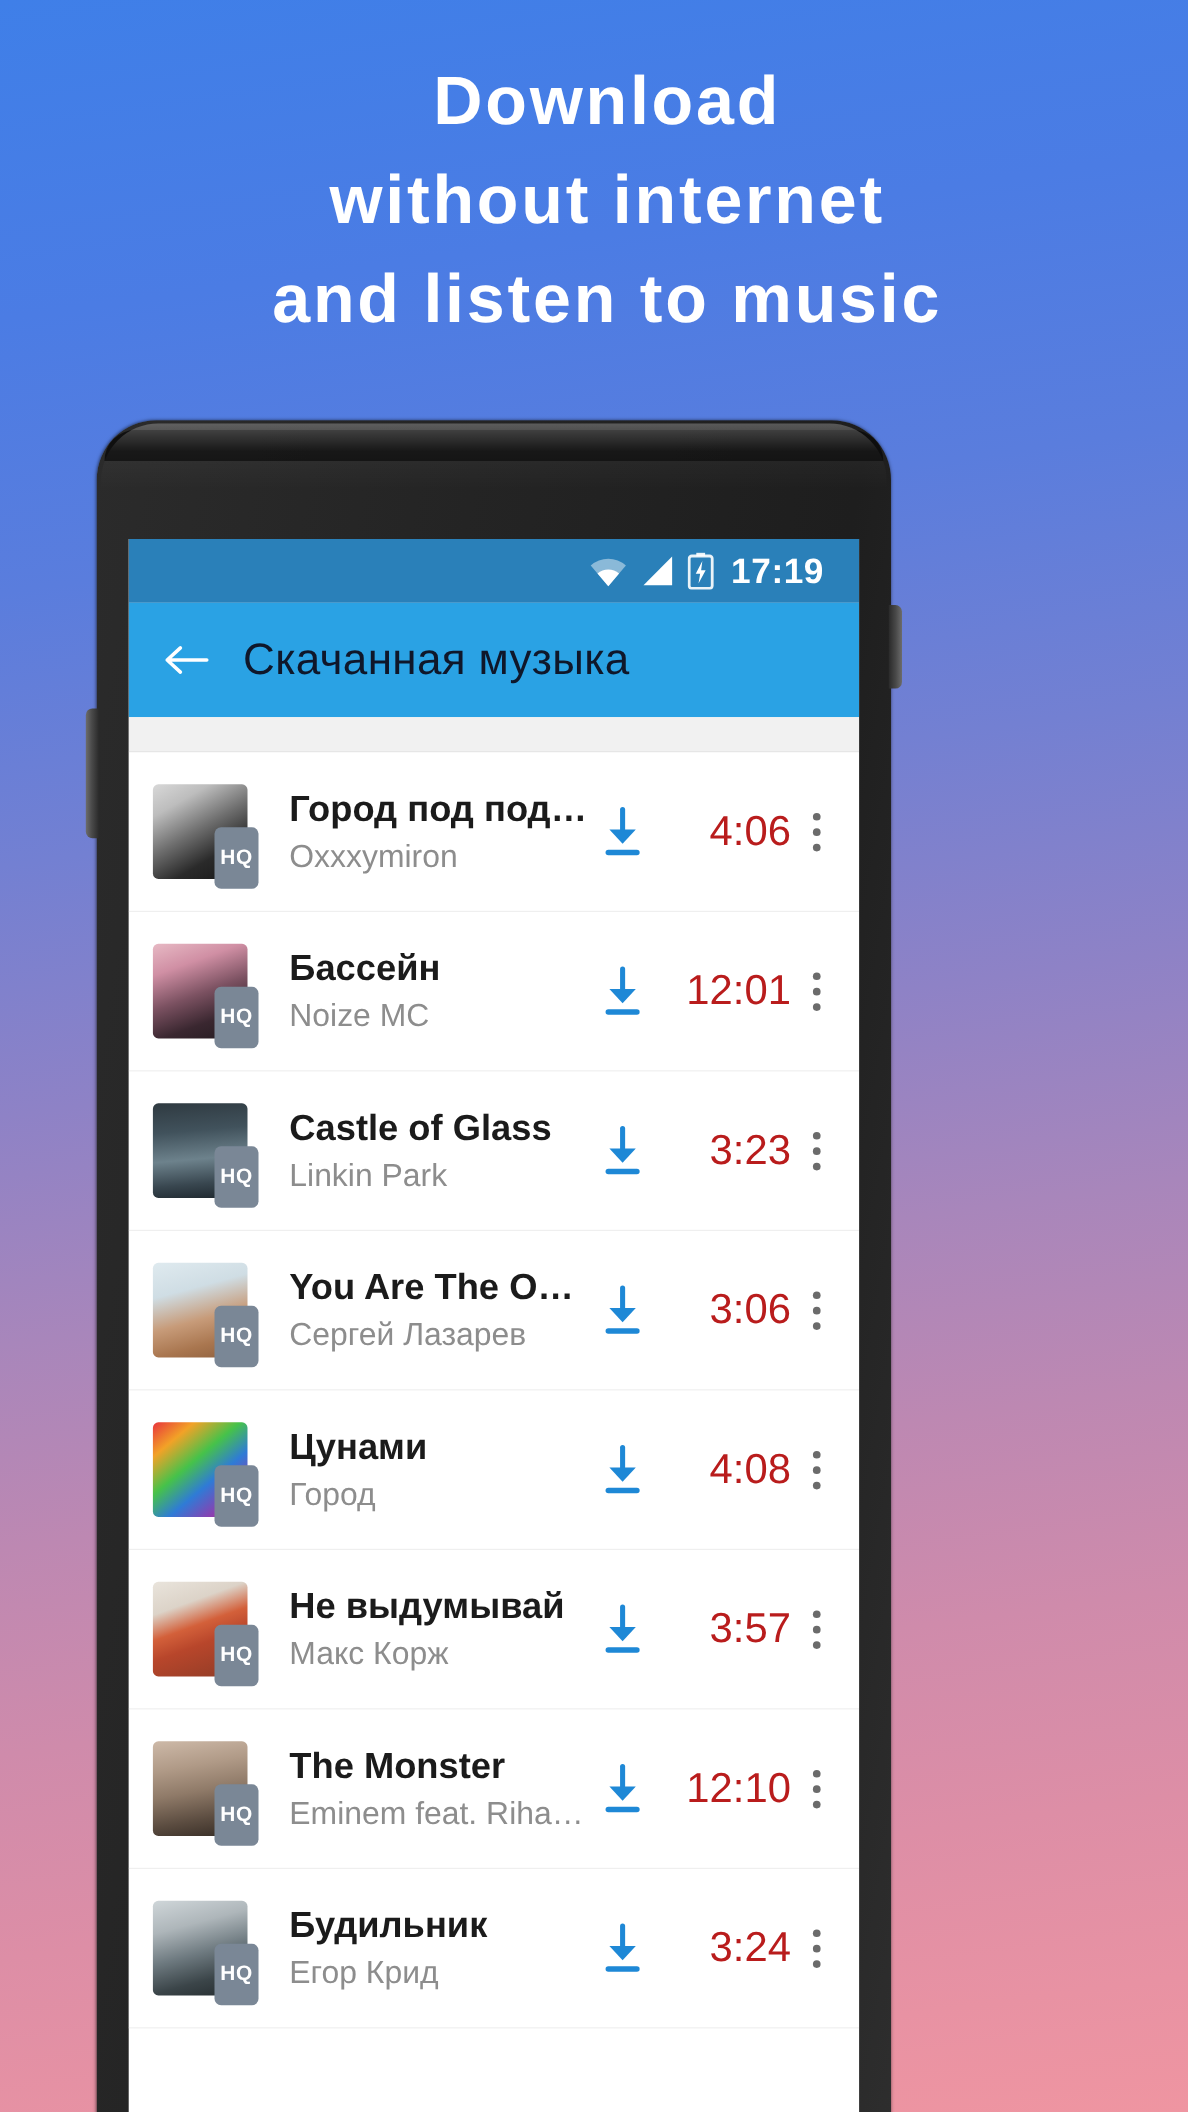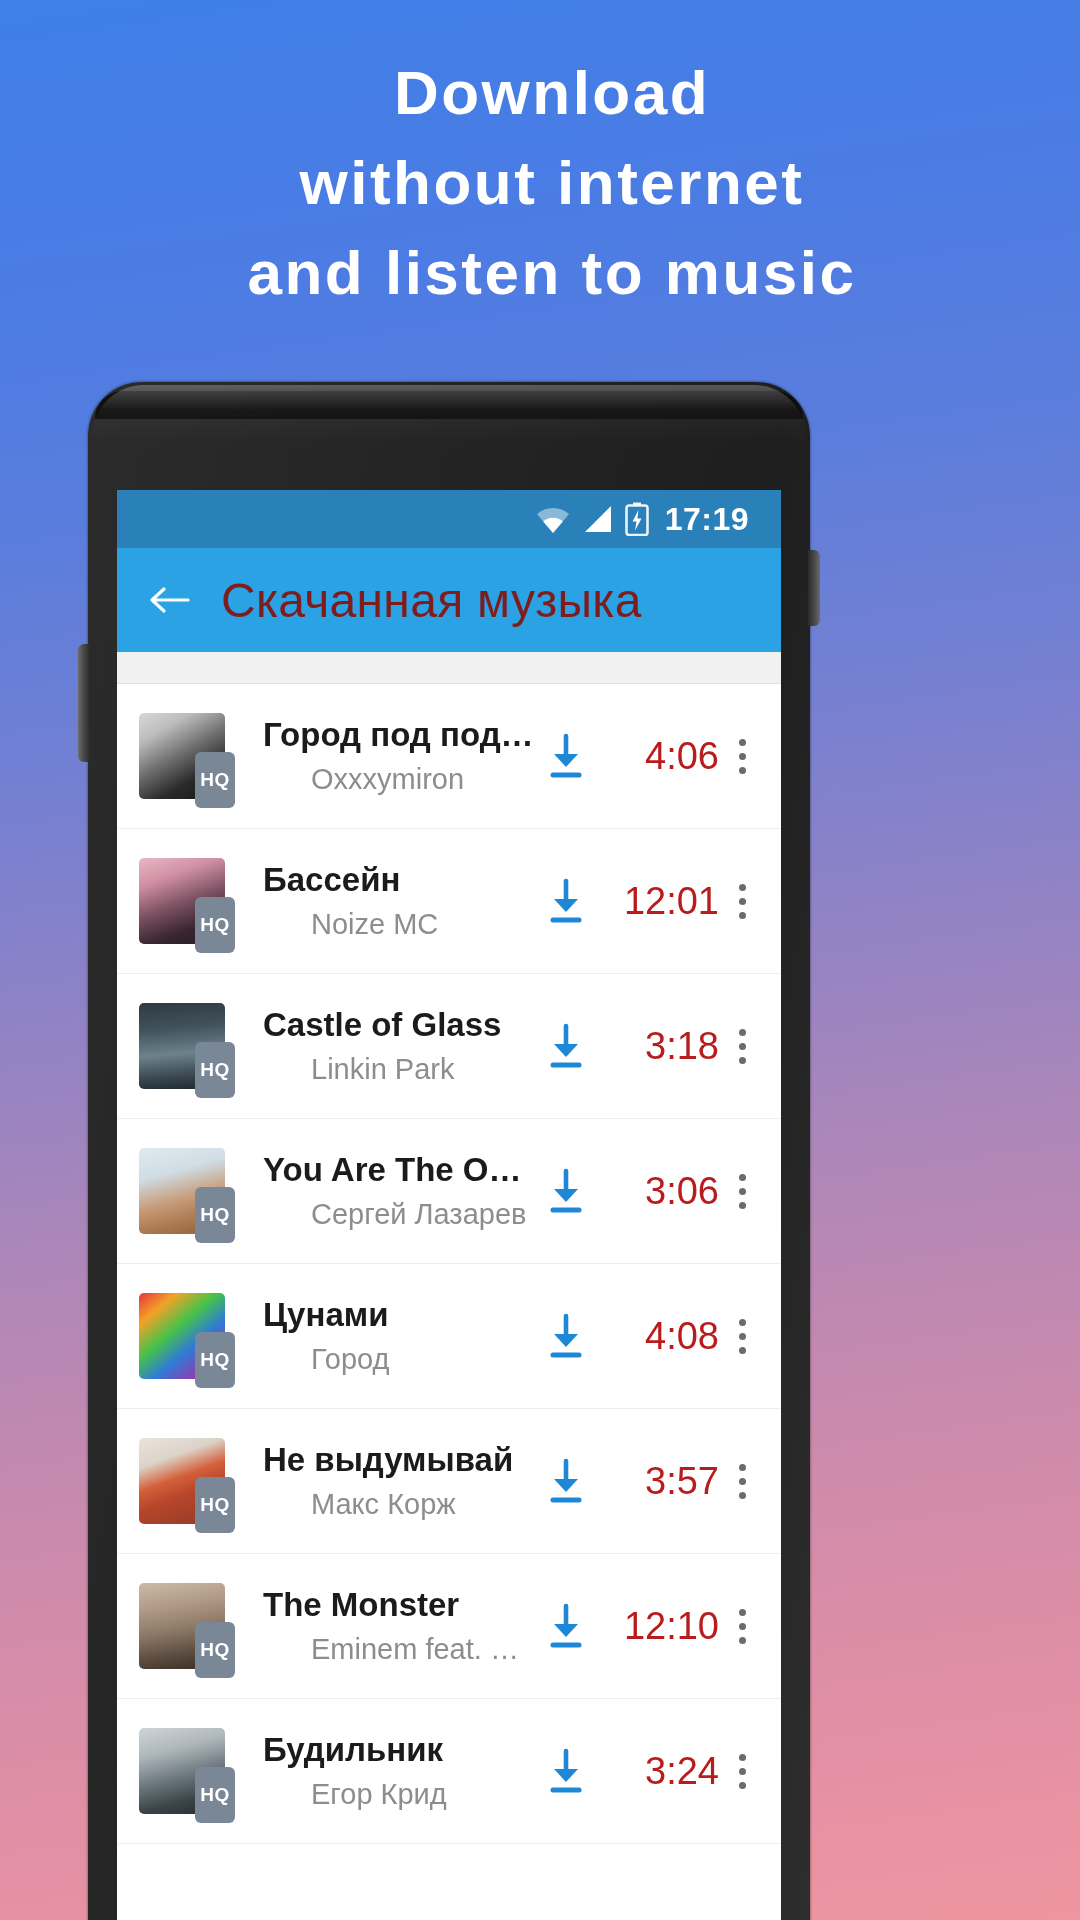"Скачанная музыка" .app-title { color: #7f1d1d -> #0f172a; font-size: 48px -> 40px }
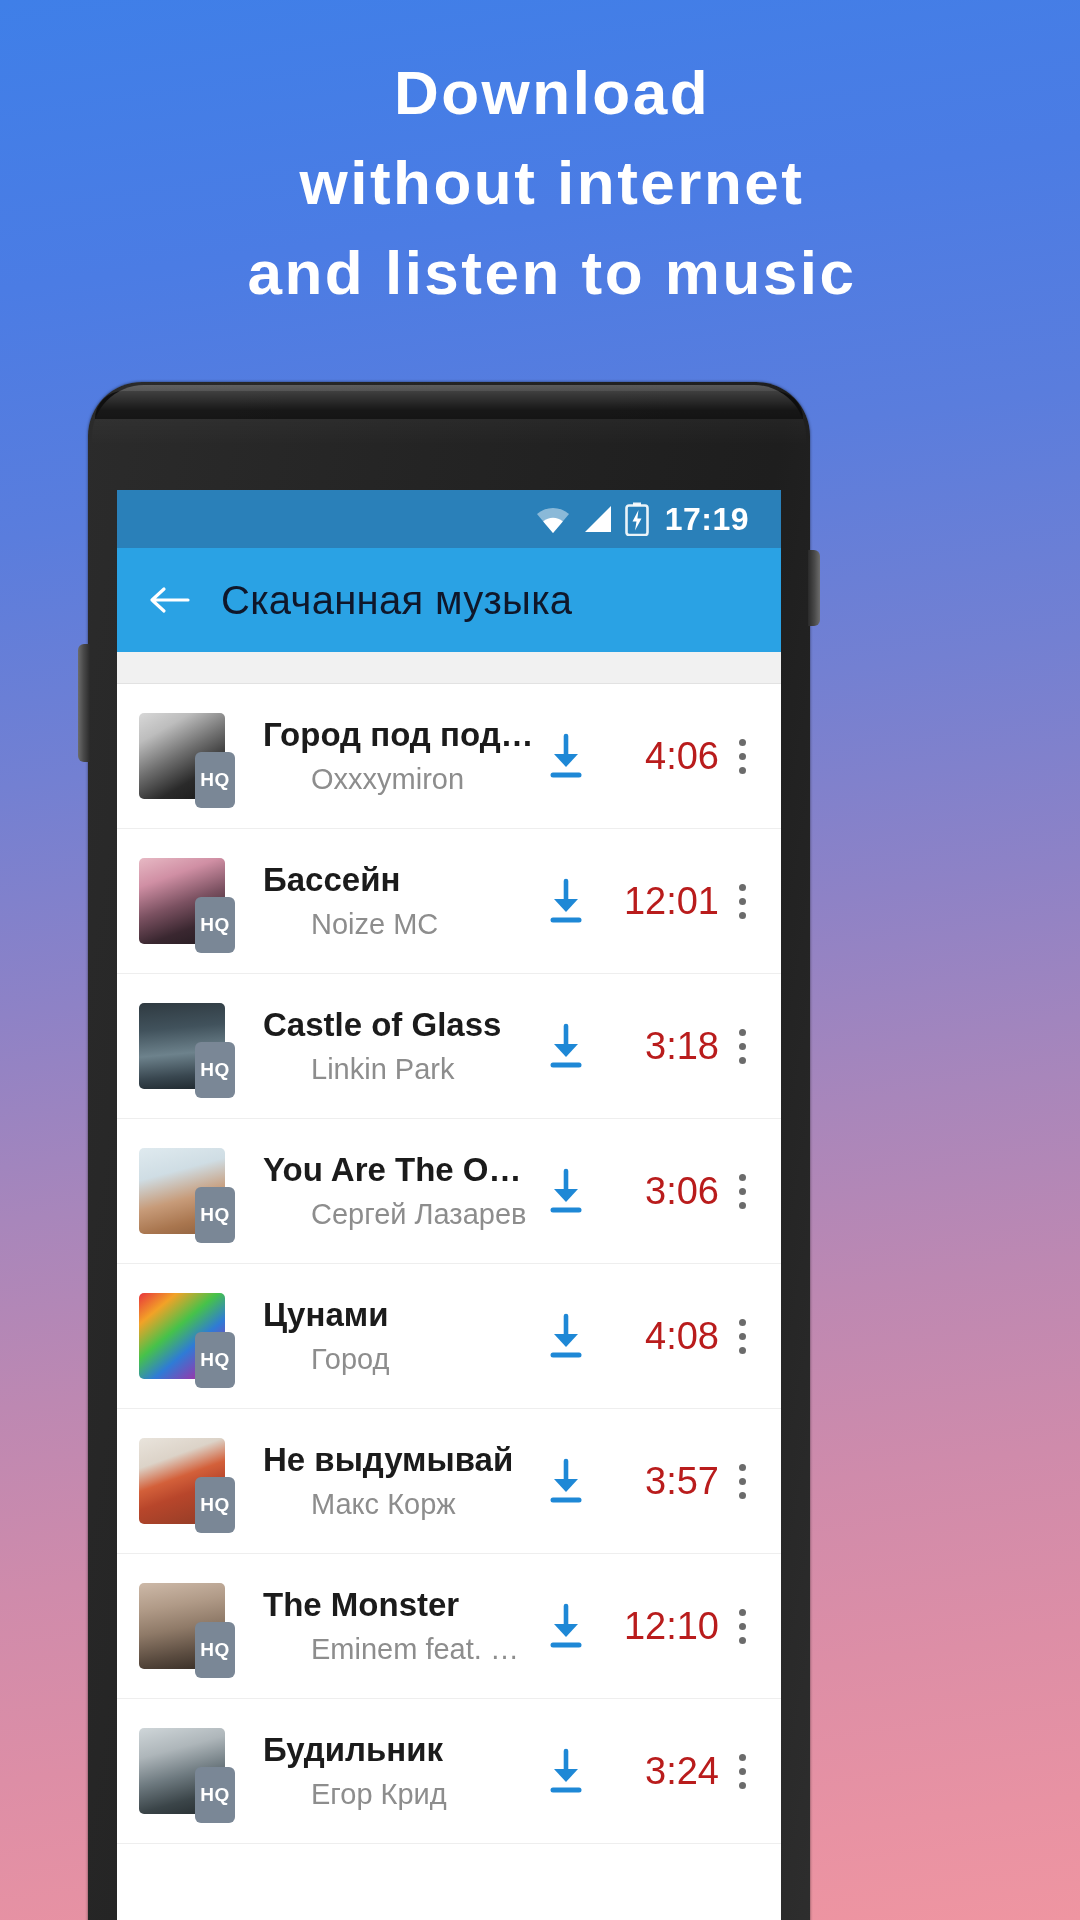"Oxxxymiron" .track-artist { margin-left: 48px -> none }
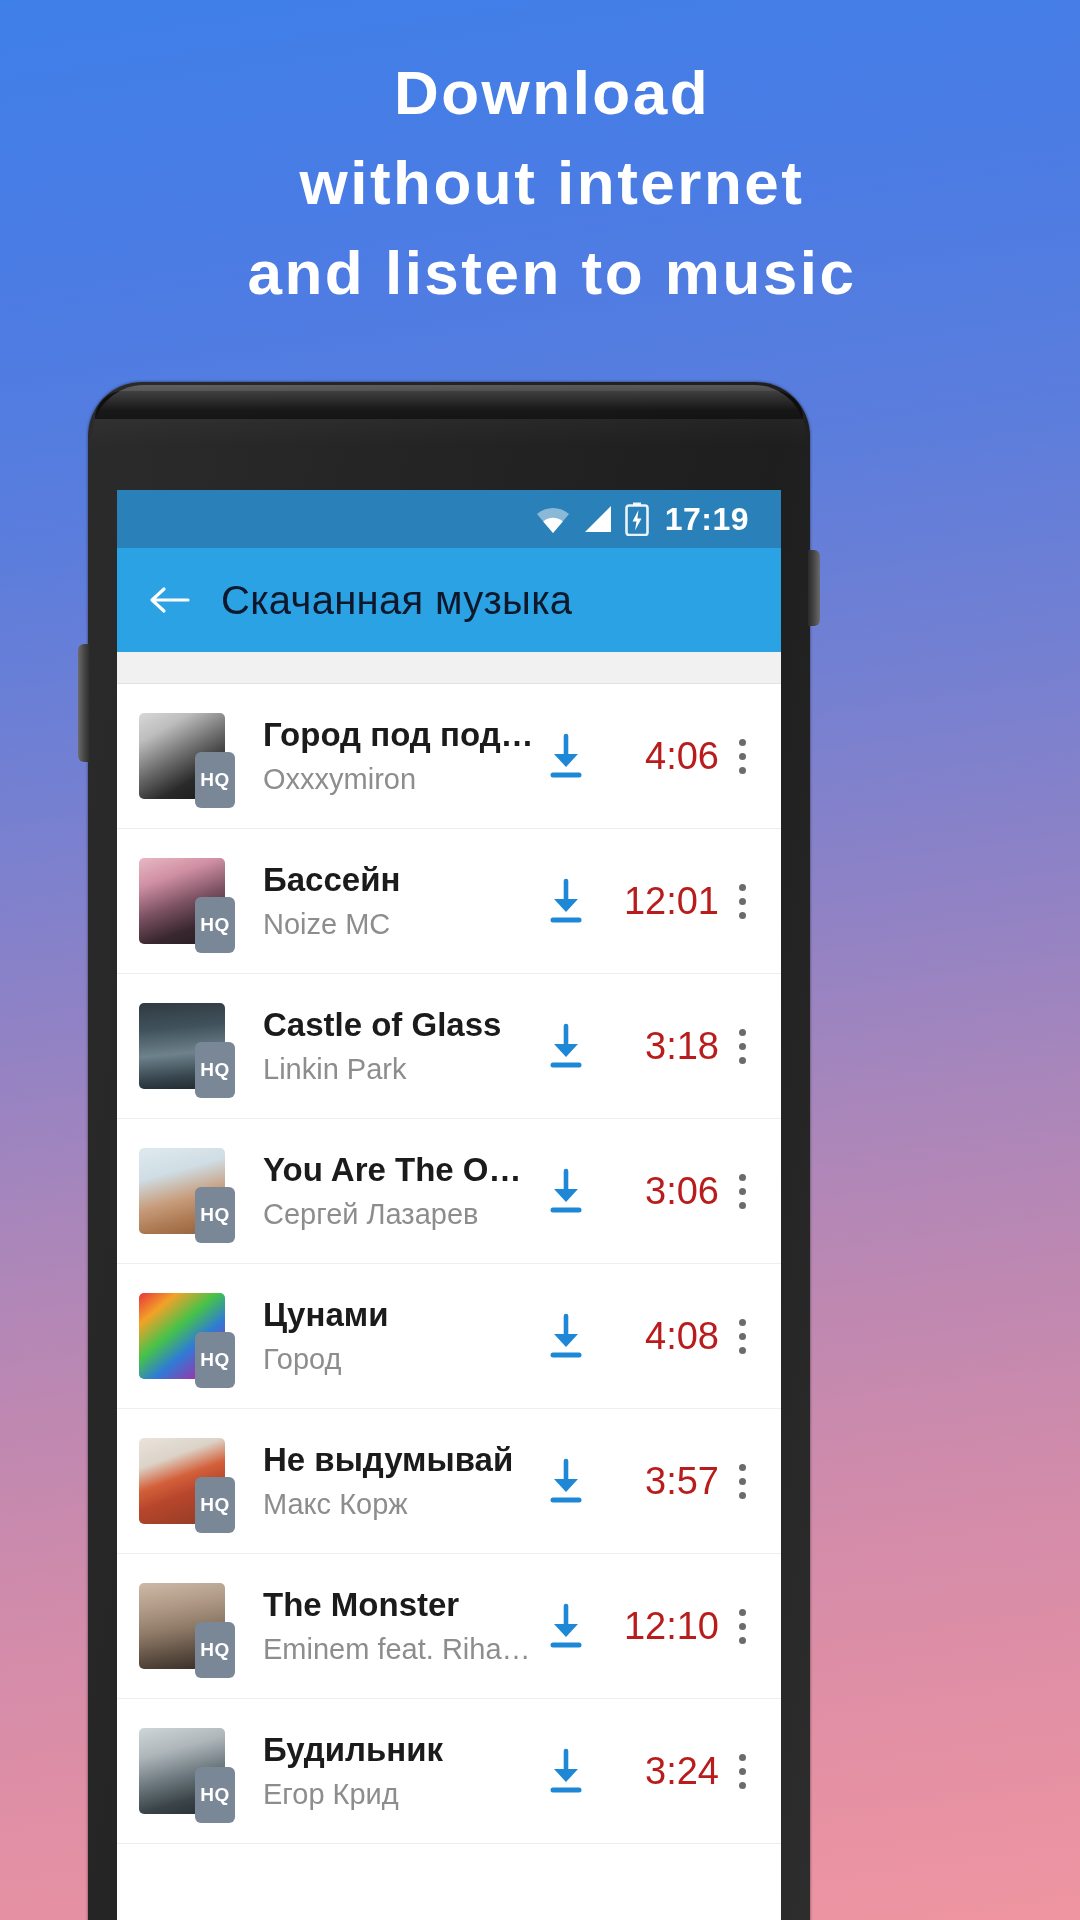"3:18" div.track-duration { text: 3:18 -> 3:23 }
